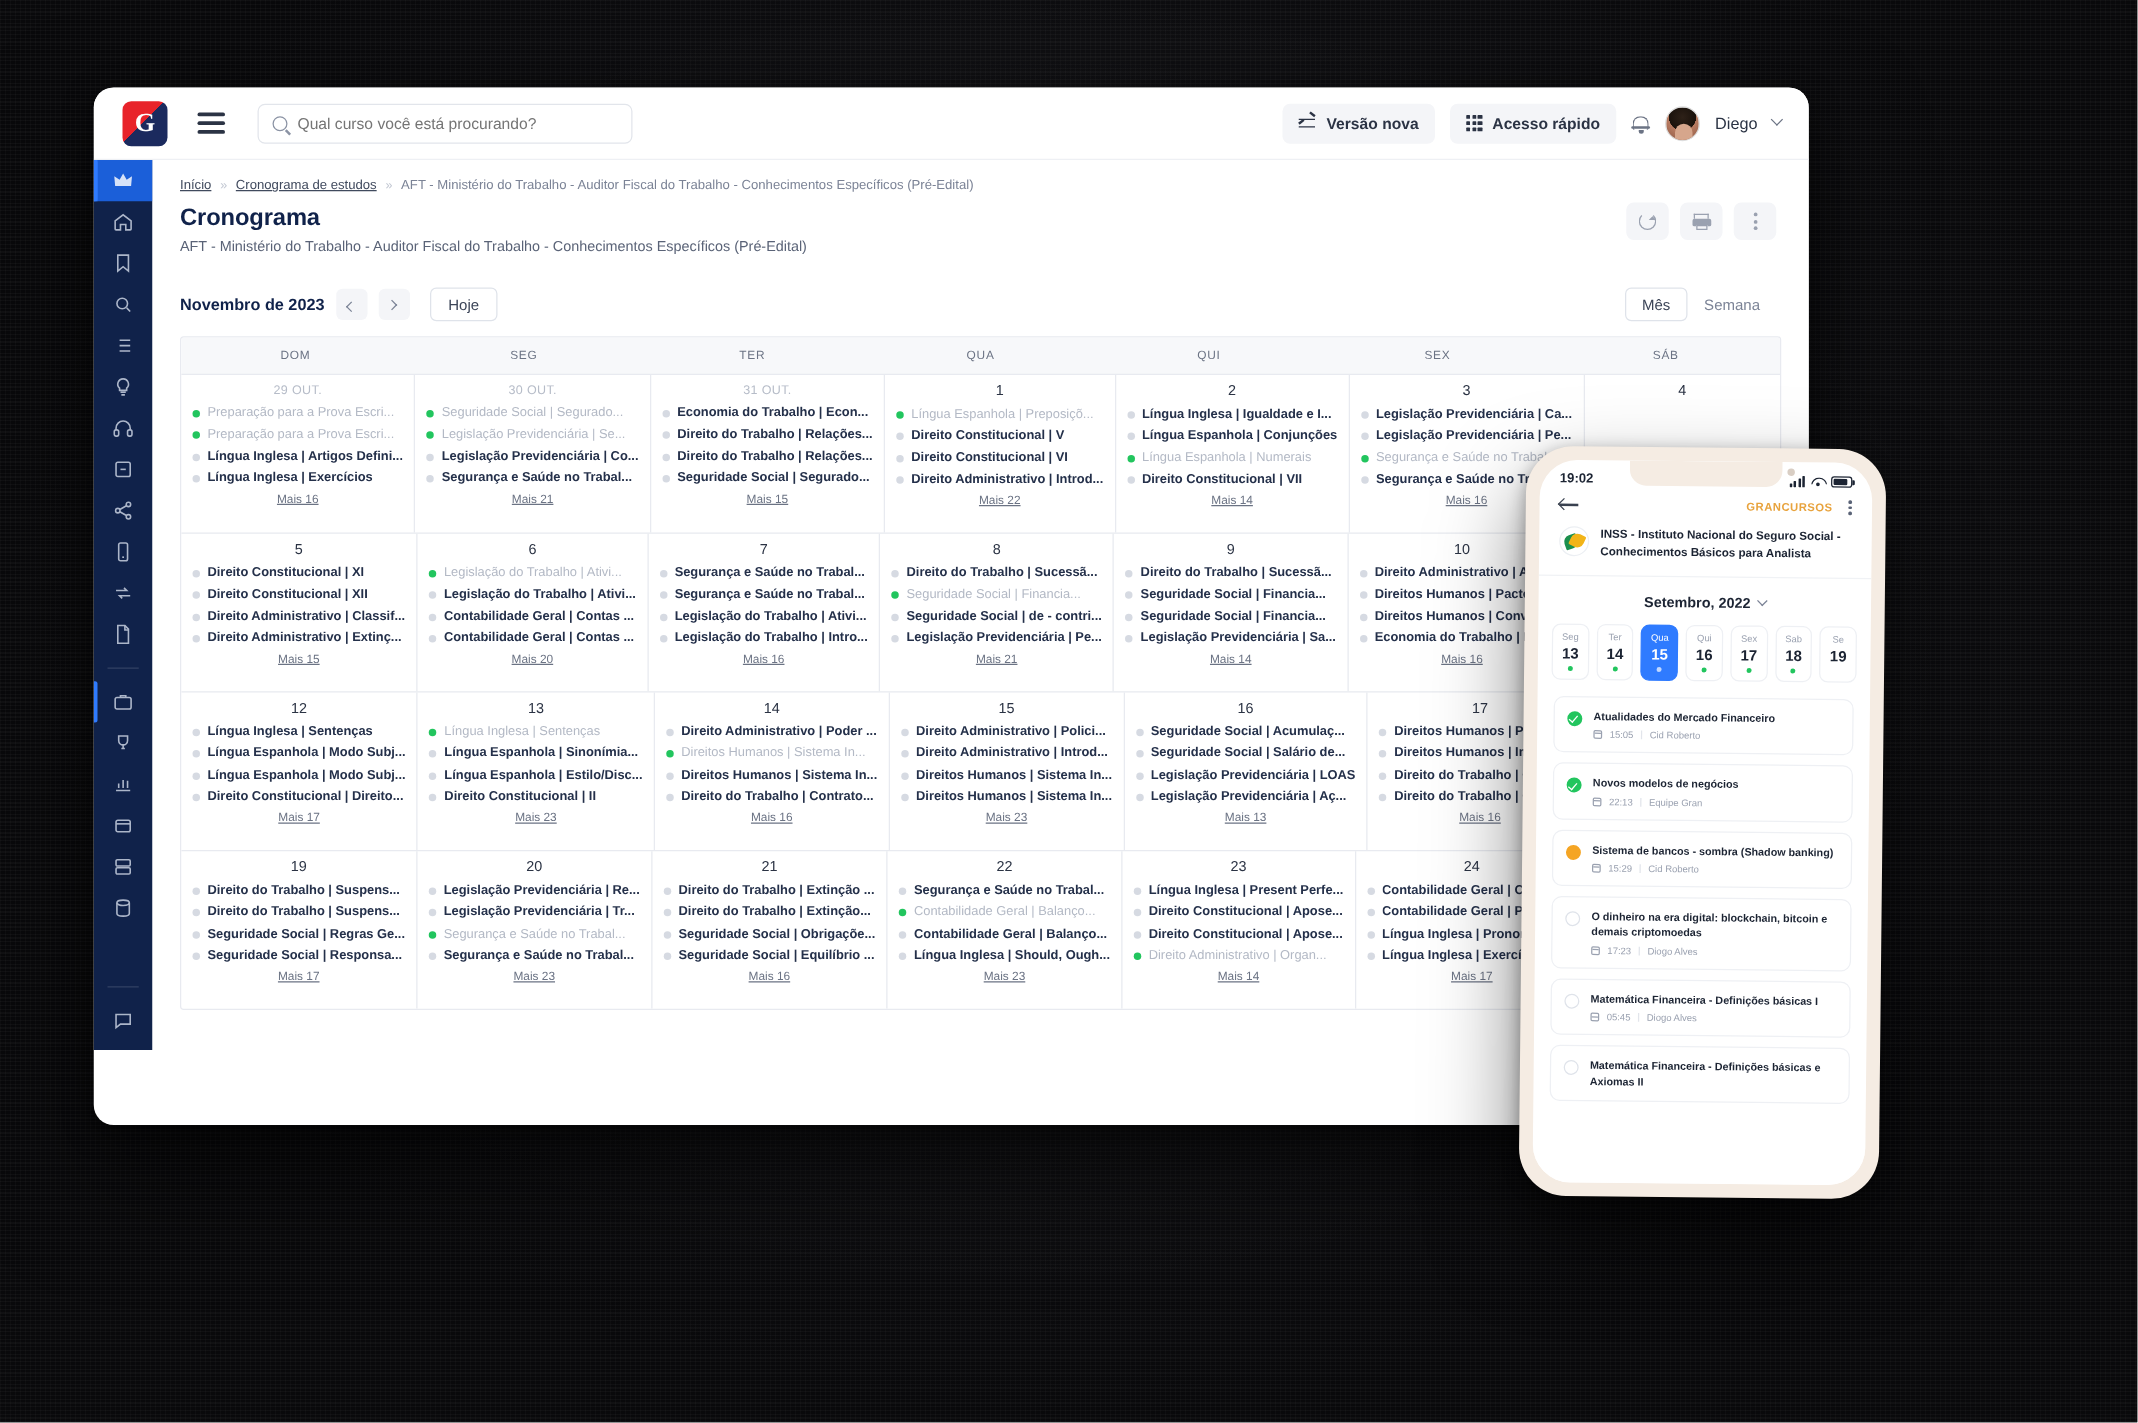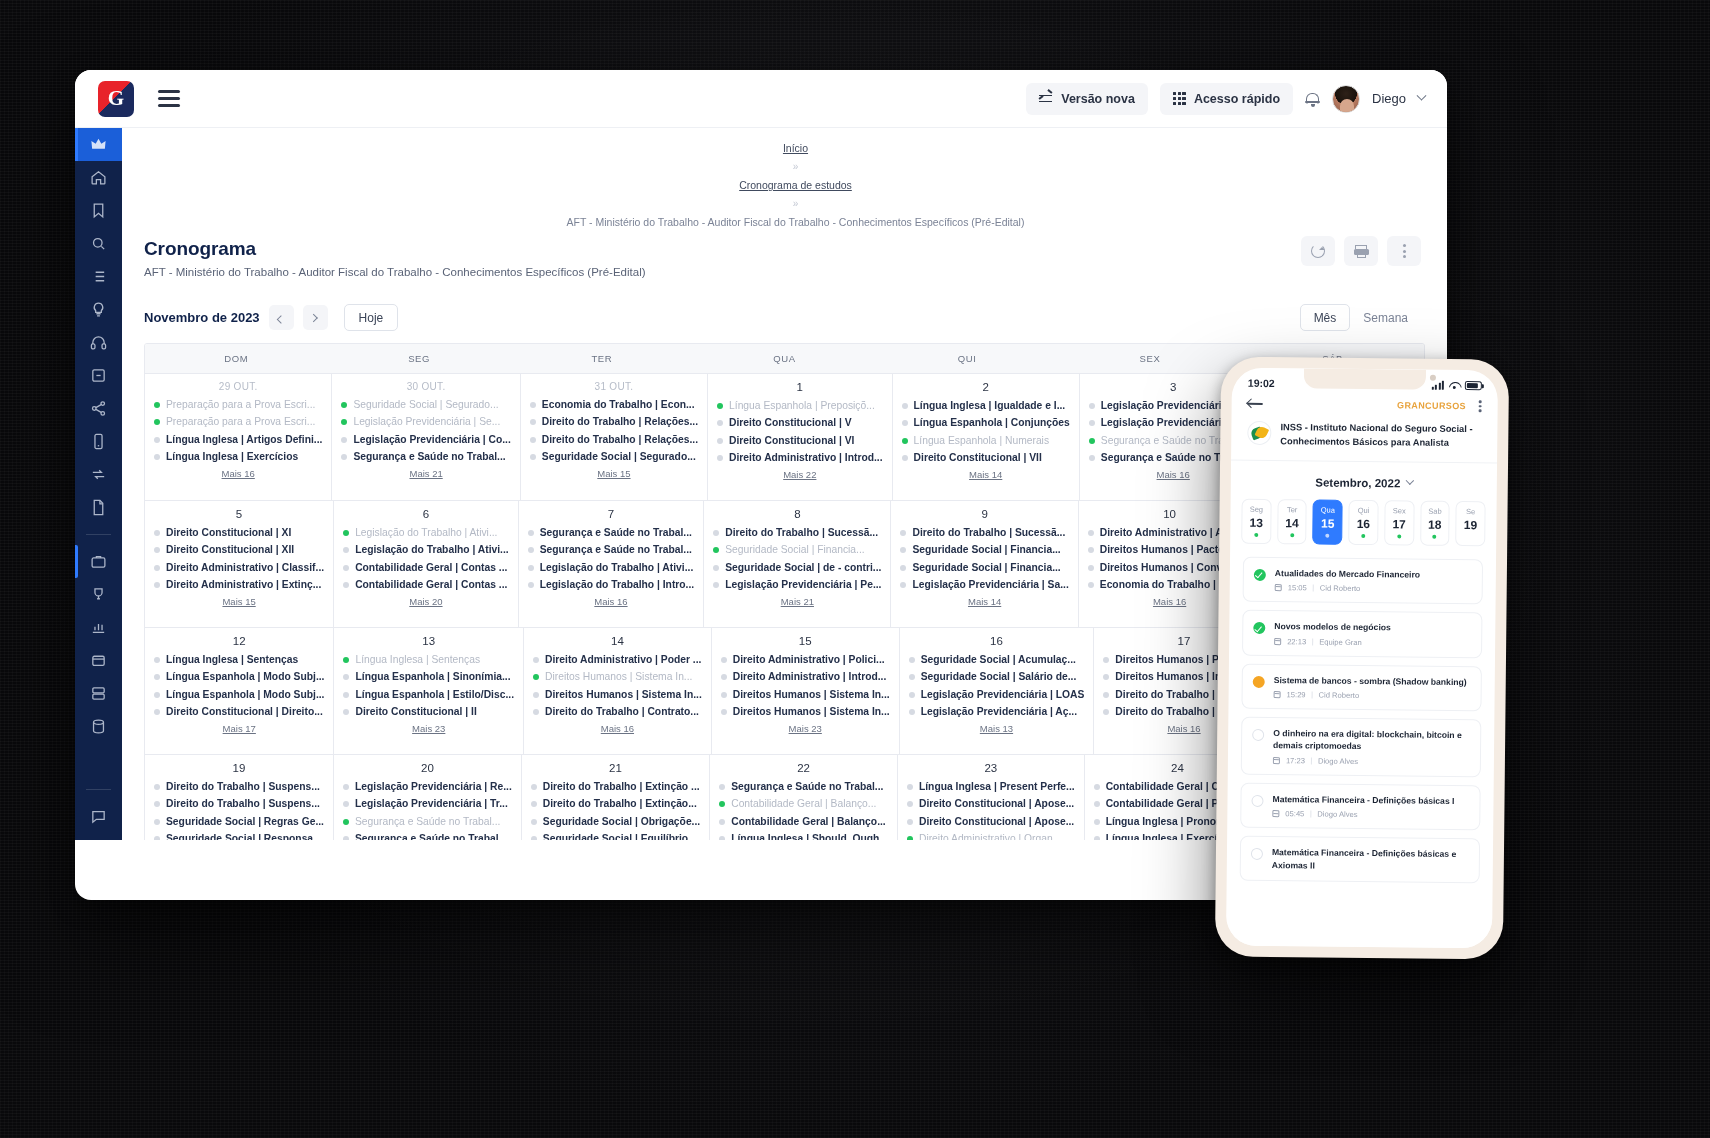"Qual curso você está procurando?" div { html: none -> <div> <span></span> <input> </div> }
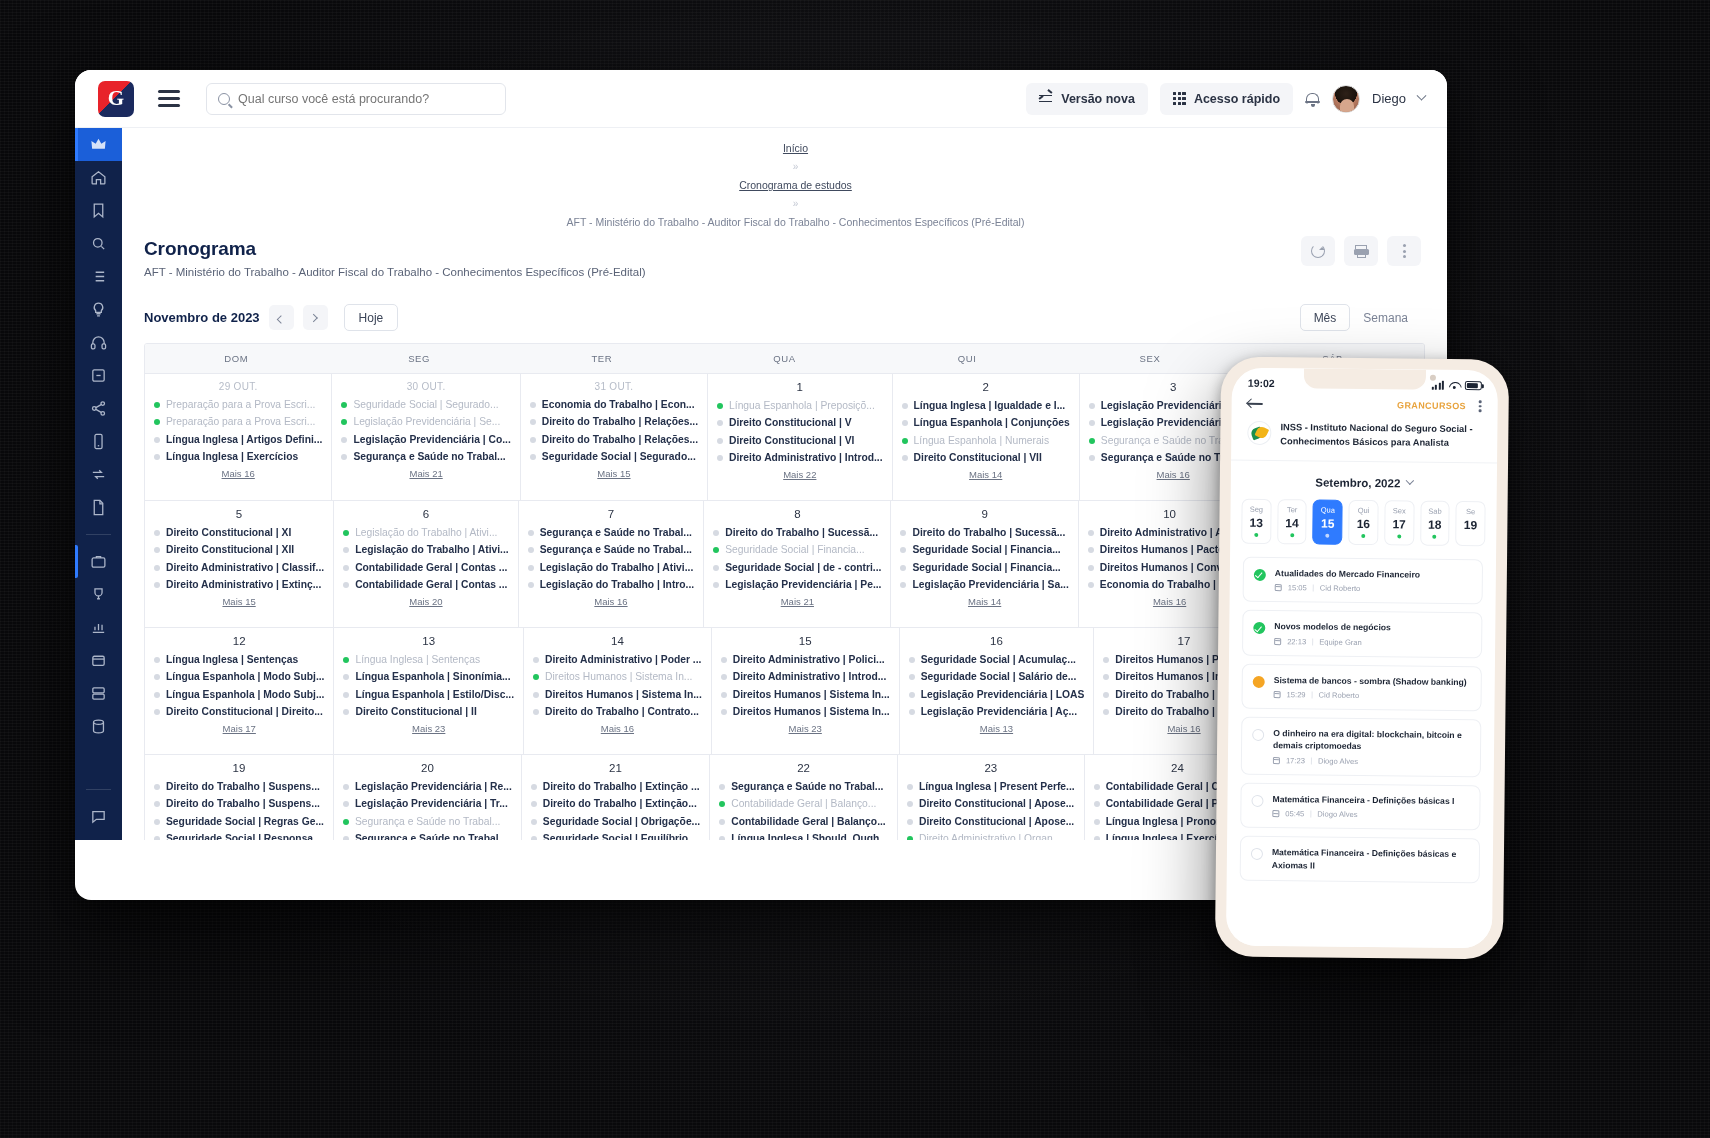"Início" #breadcrumb { flex-direction: column -> none }
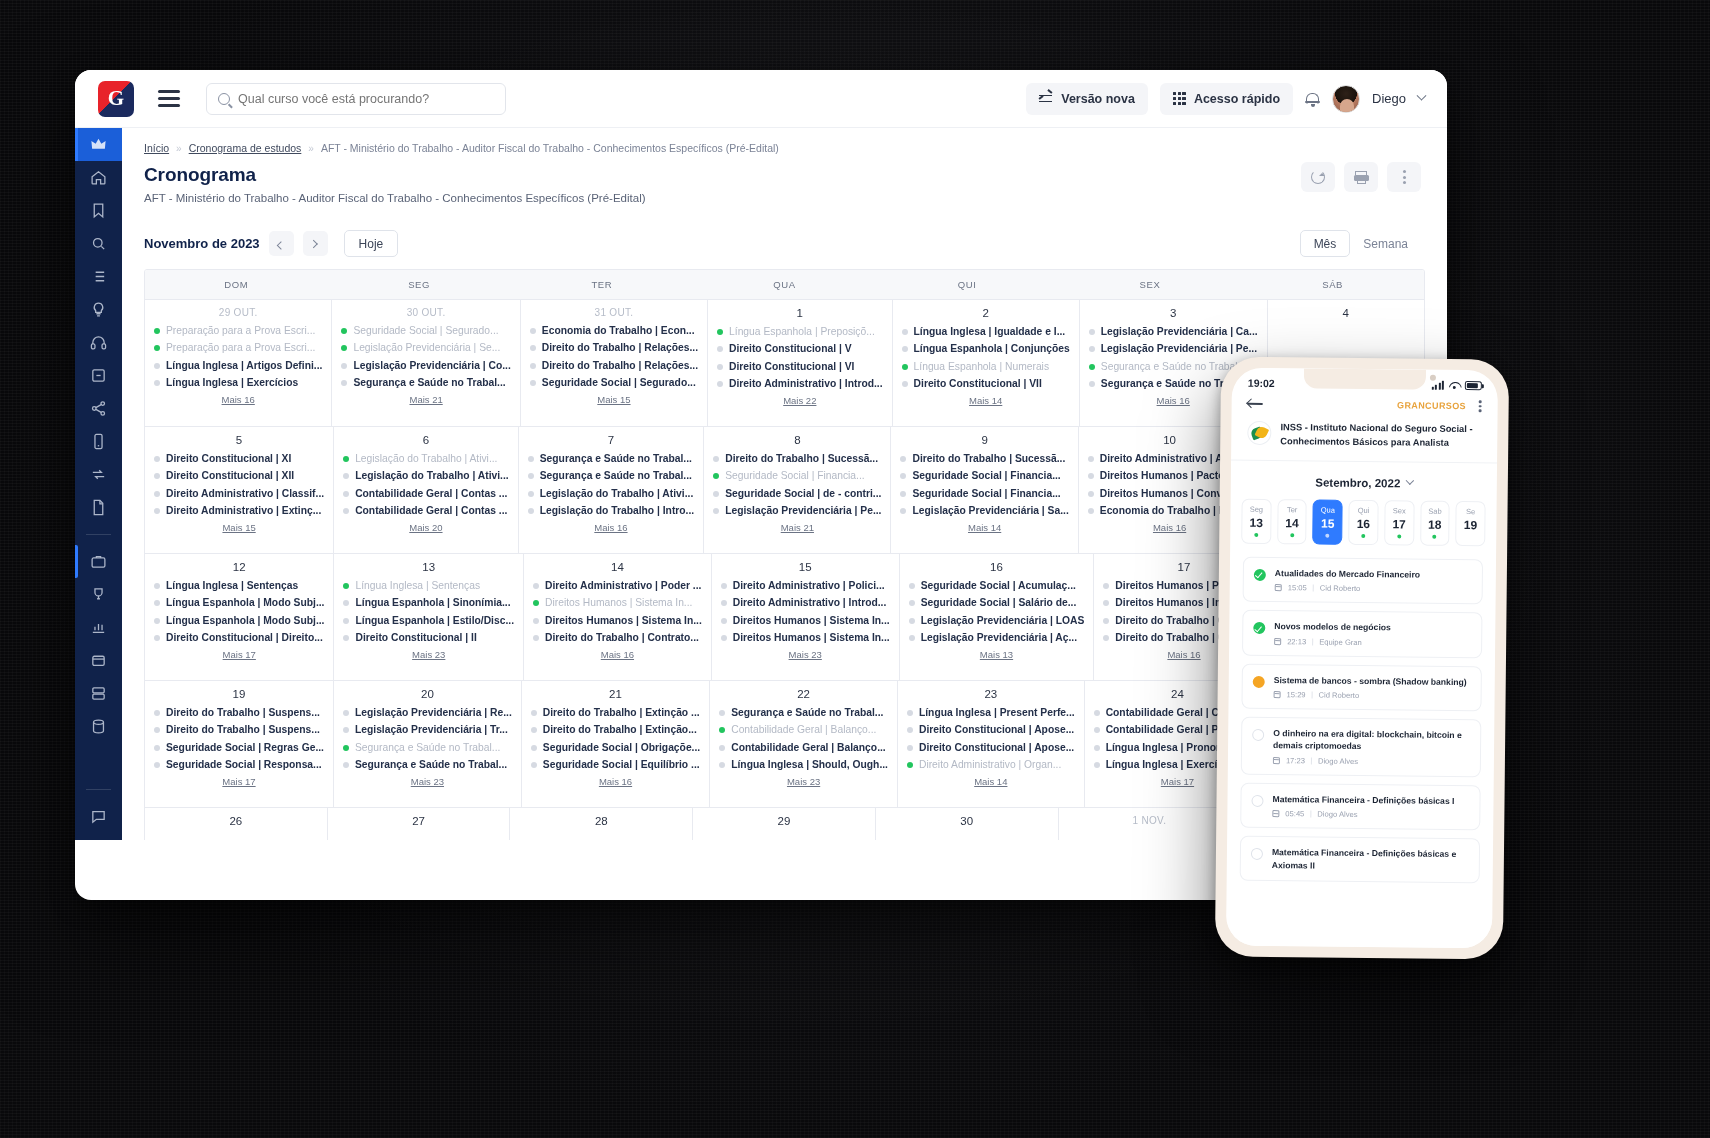"26" div.week { html: <div> <div> <div>26</div> </div> <div> <div>27</div> </div> <div> <div>28</div> </div> <div> <div>29</div> </div> <div> <div>30</div> </div> <div> <div>1 NOV.</div> </div> <div> <div>2</div> </div> </div> -> none }
